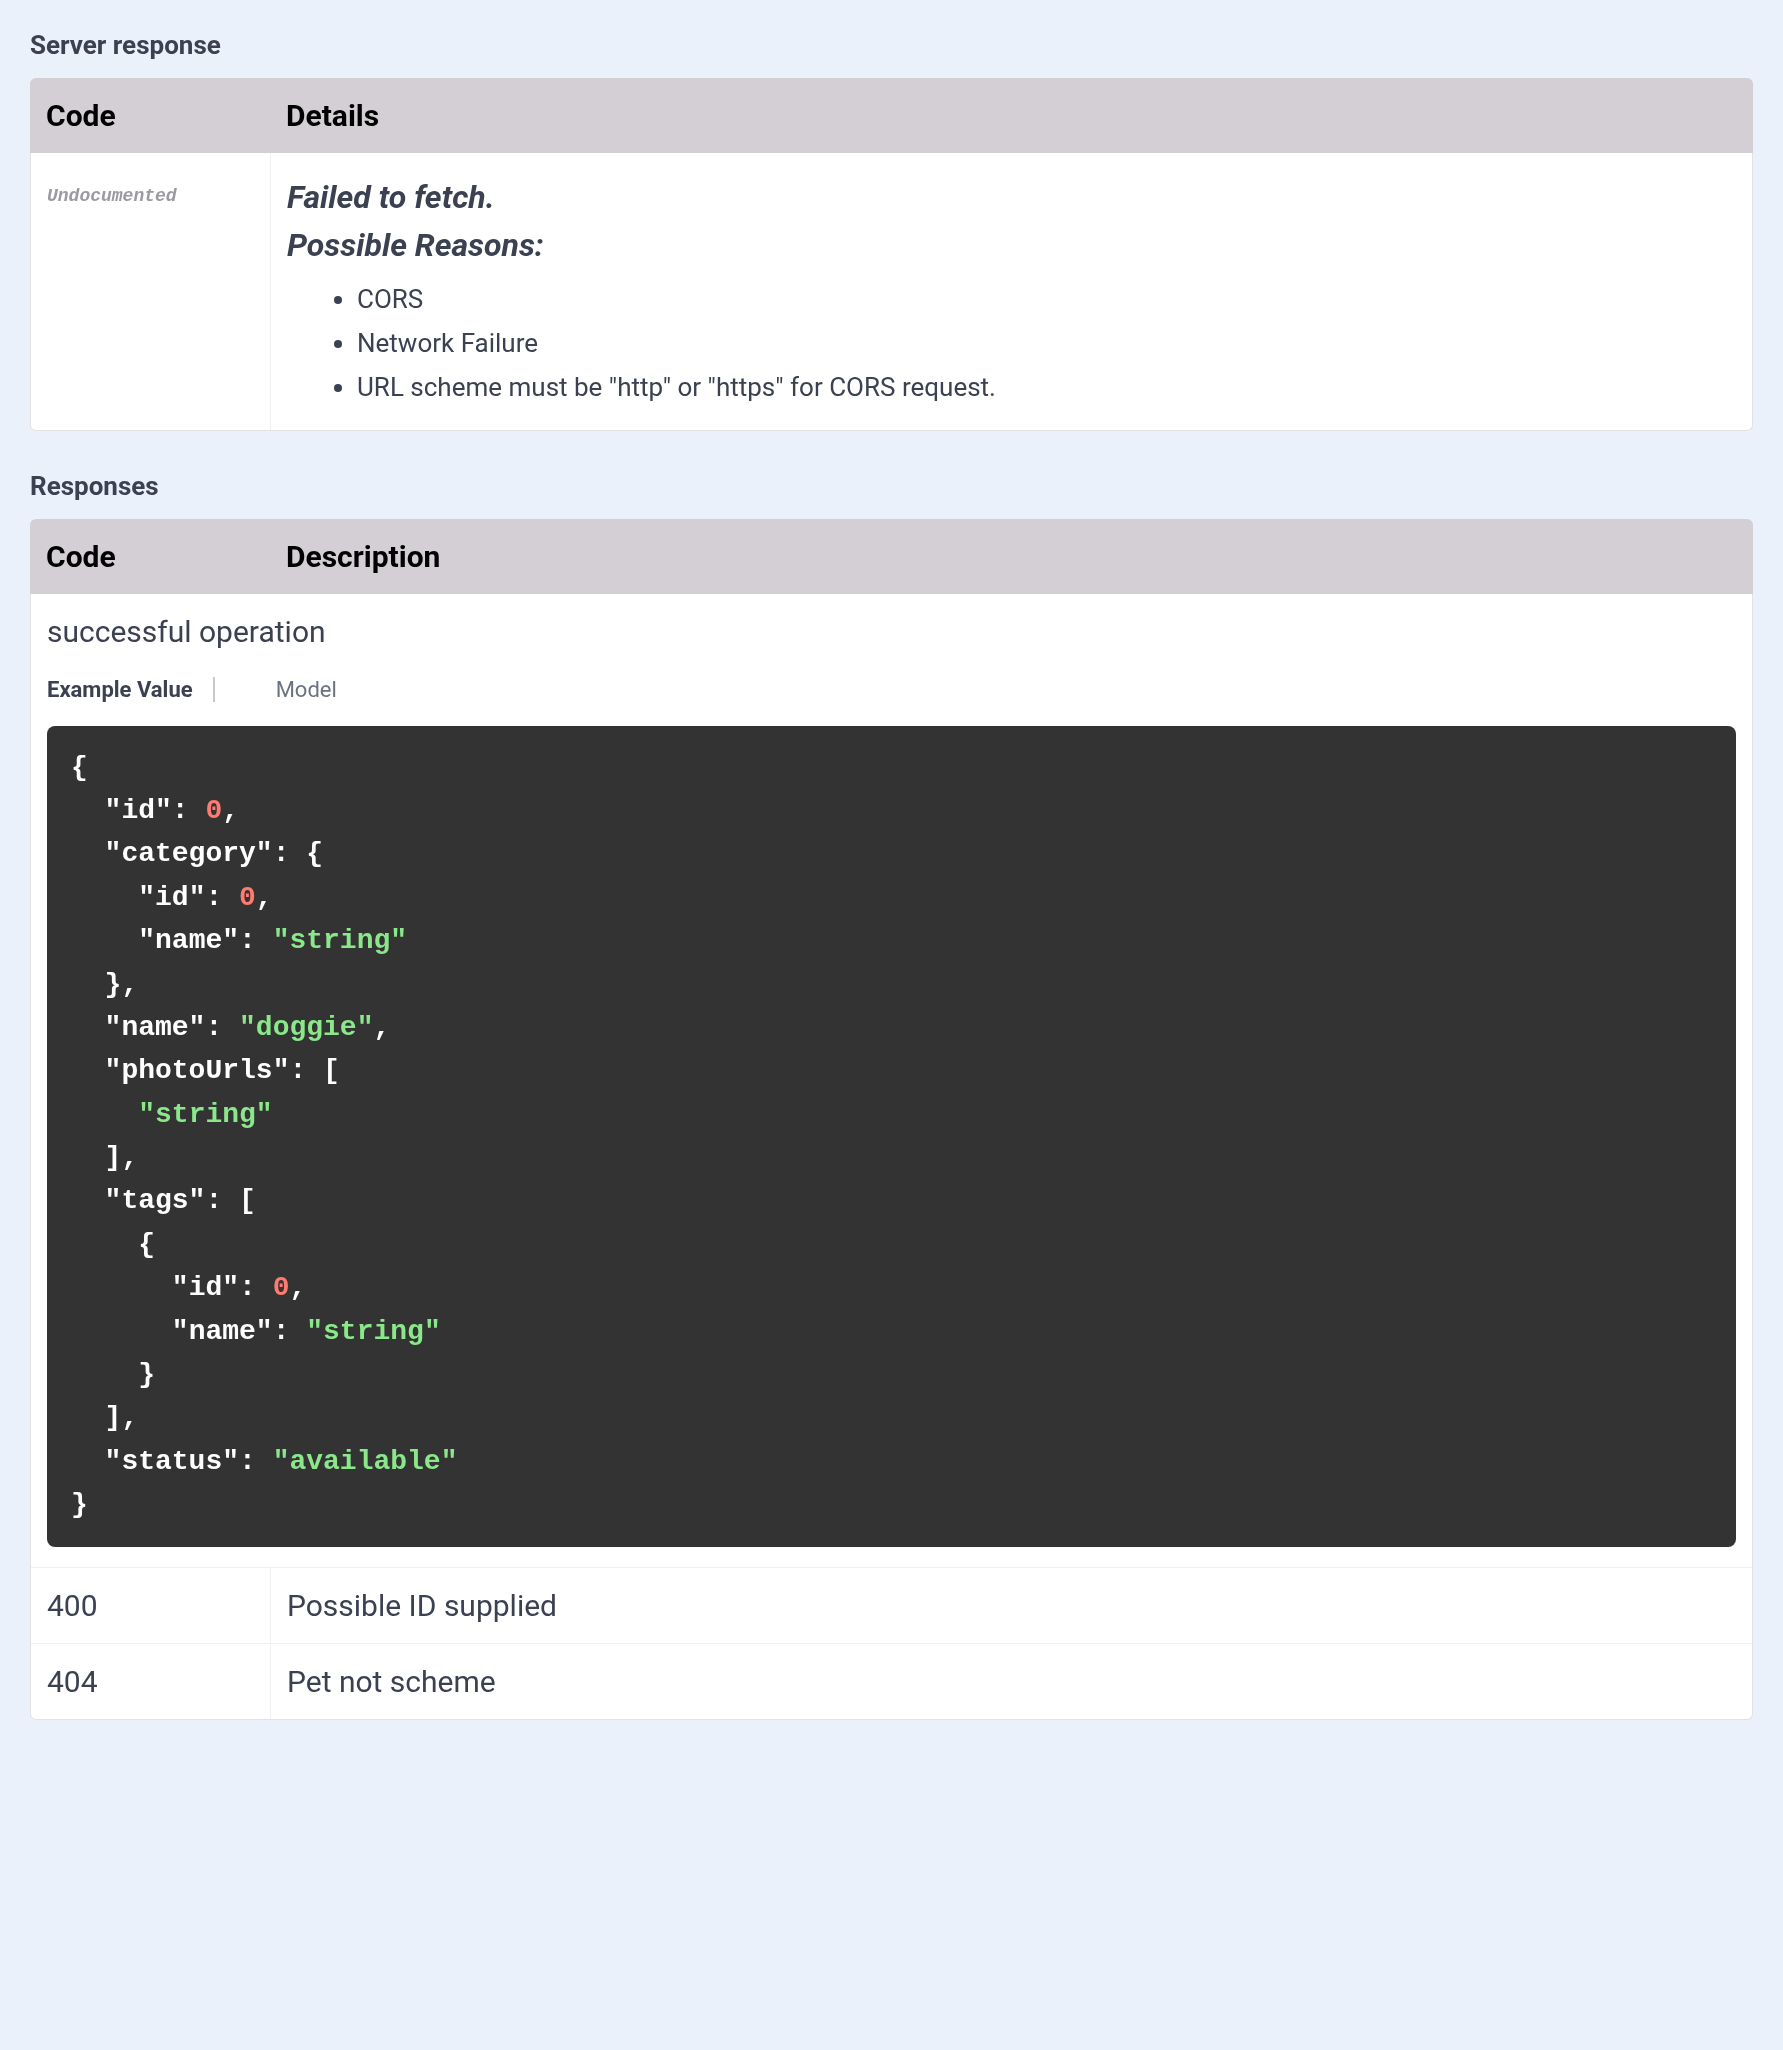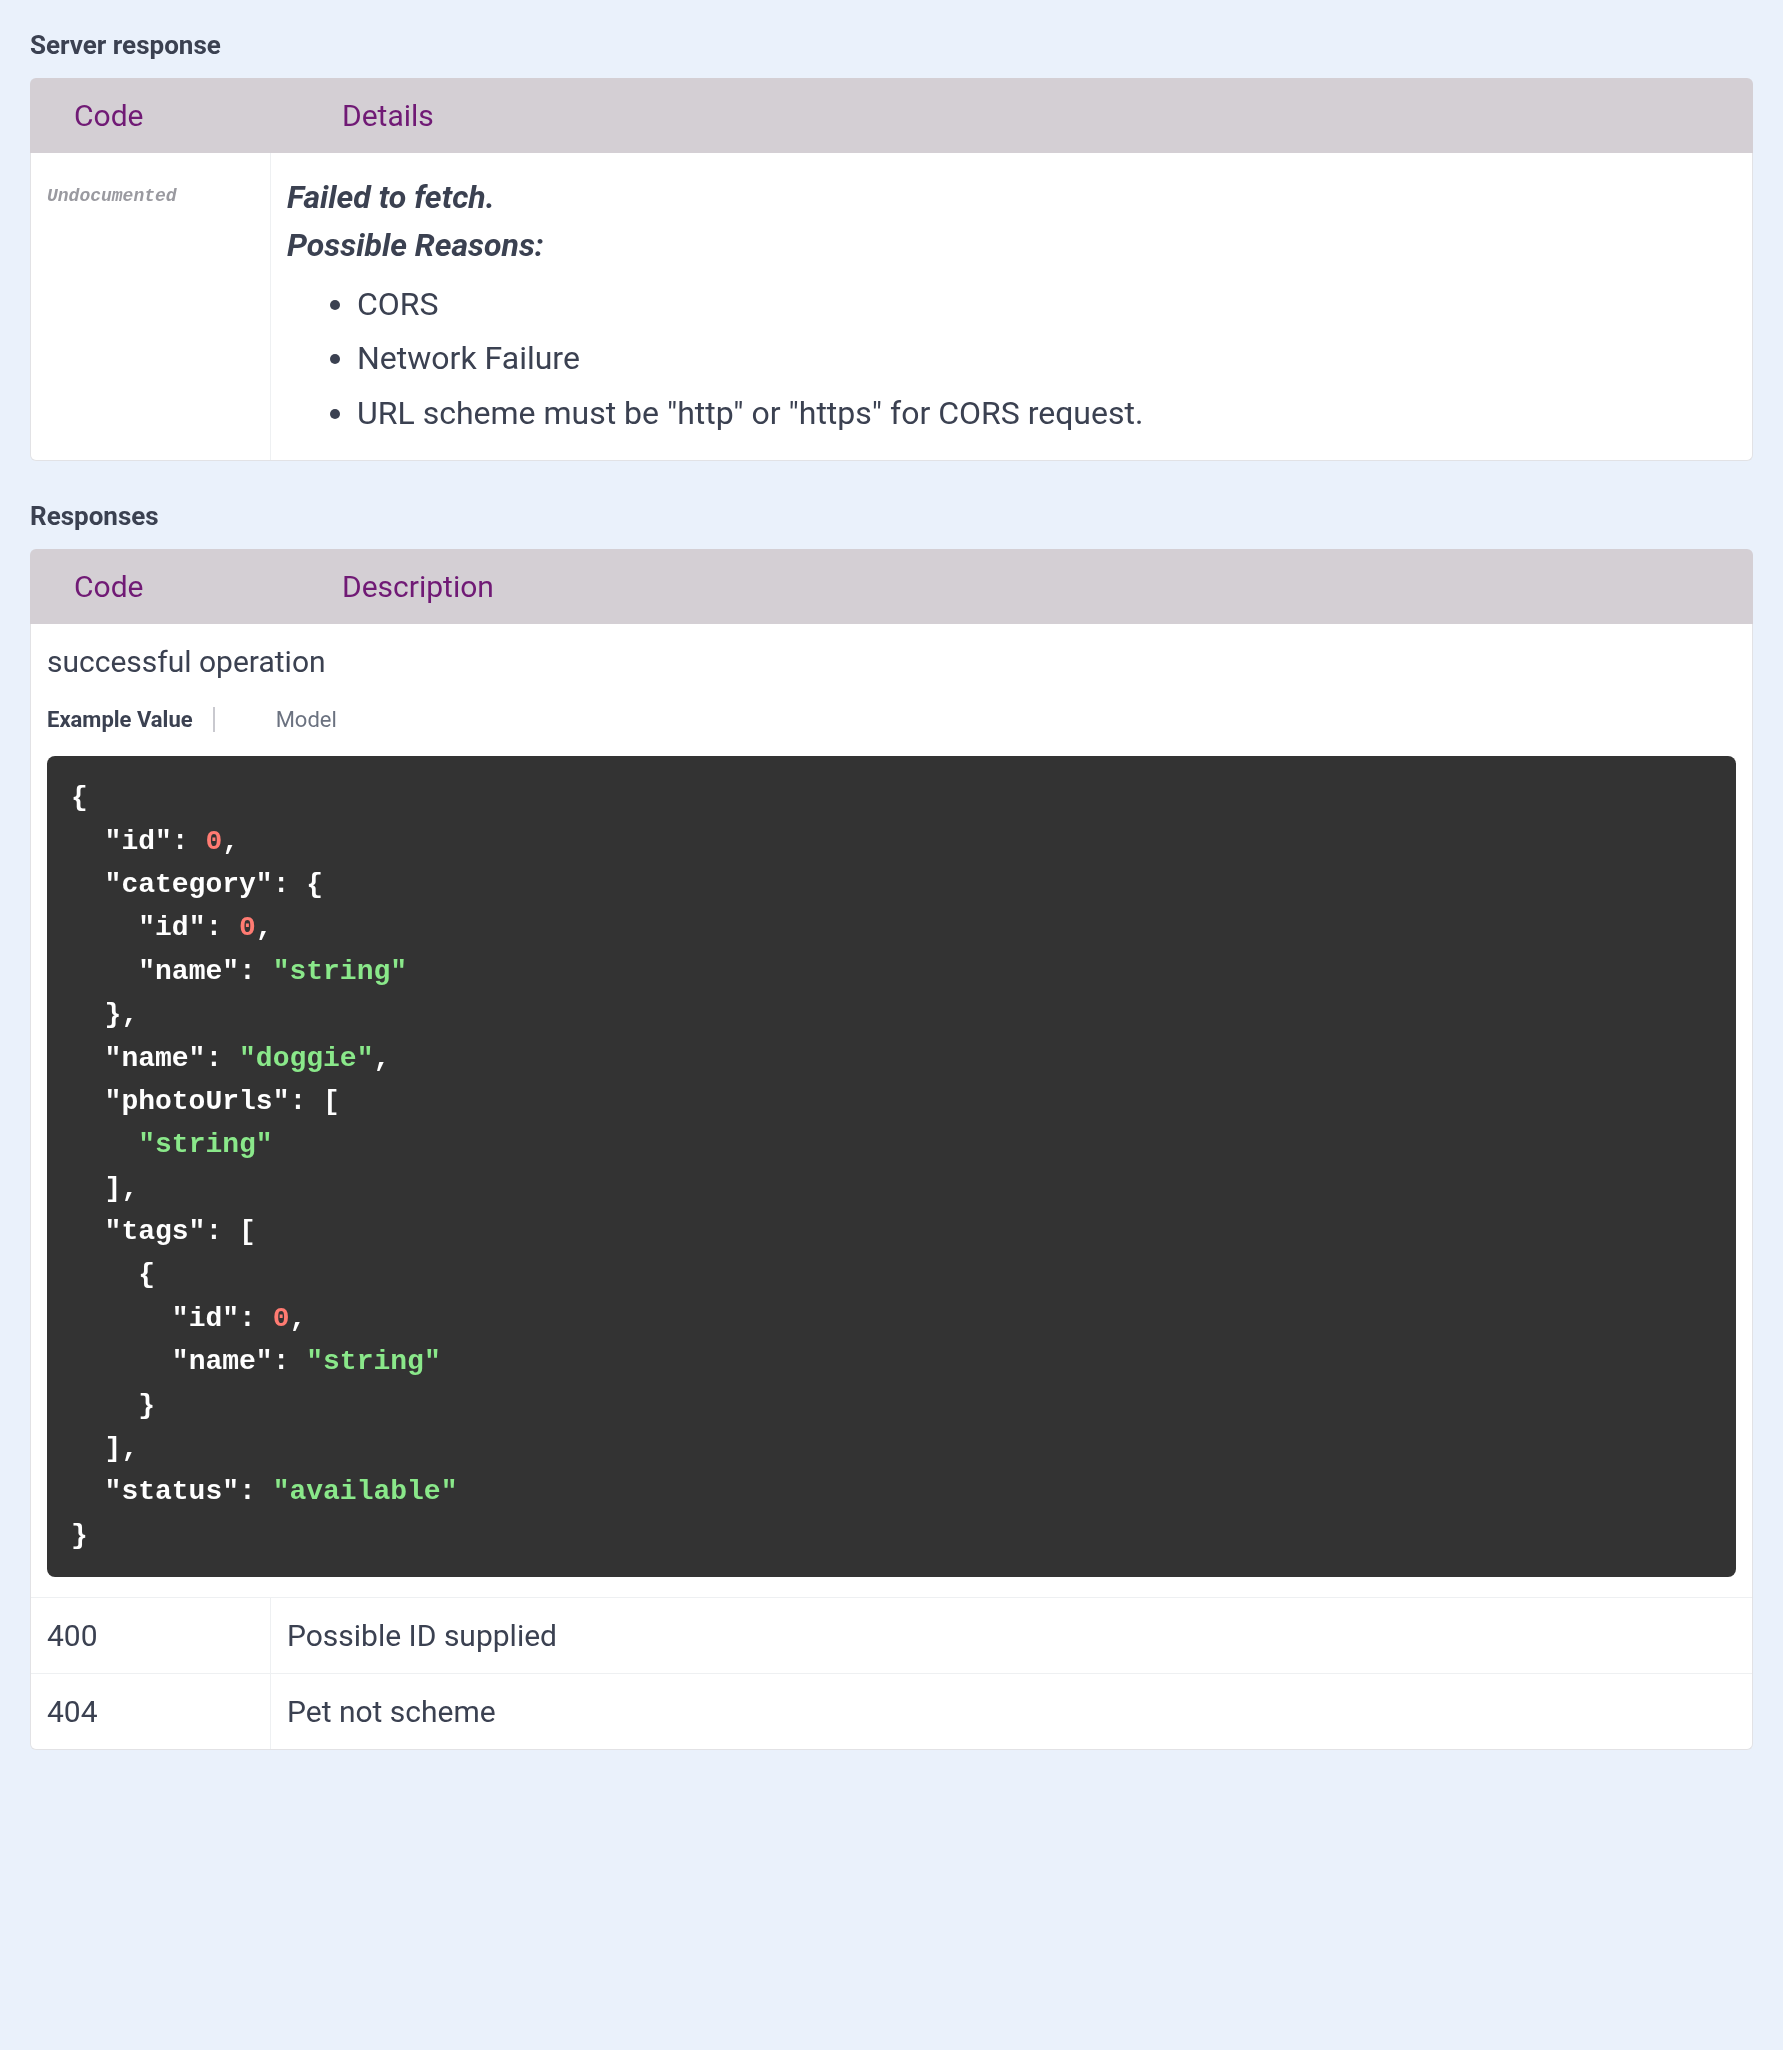"Code" .table-header .col-code, .table-header .col-body { color: #701a75 -> #000000; font-weight: 400 -> 700; margin-left: 28px -> none }
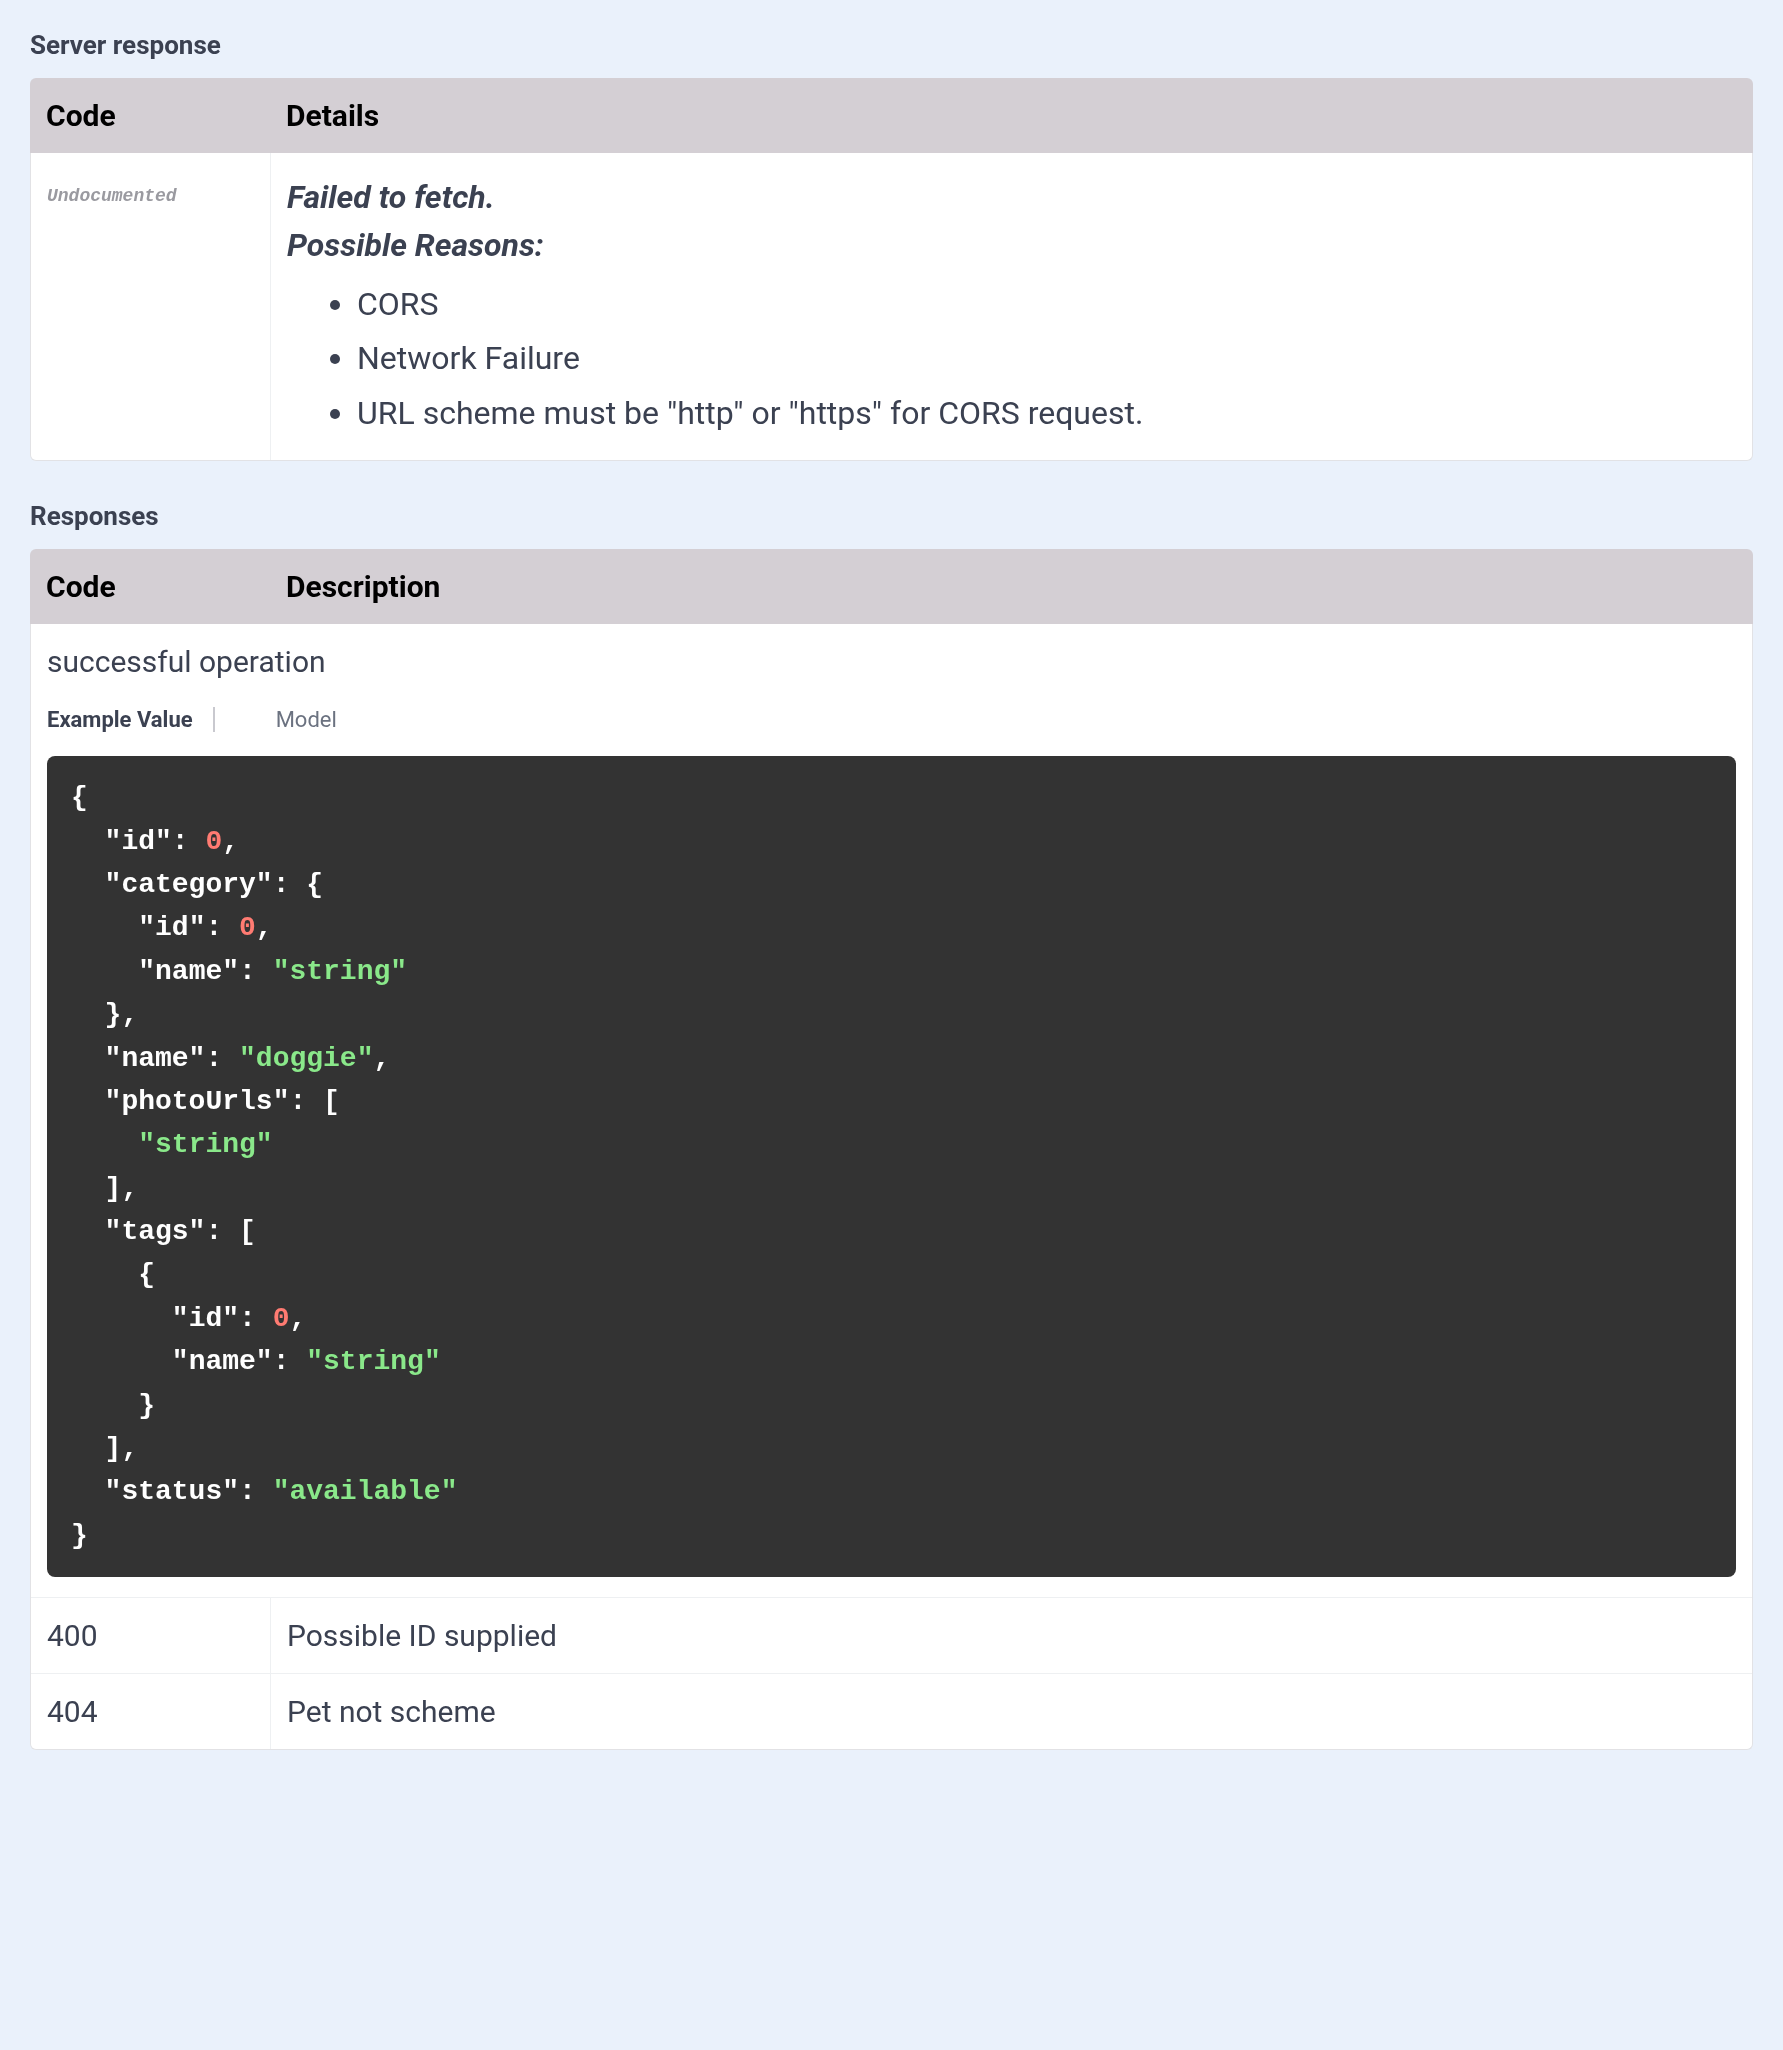"CORS" .reason-list li { font-size: 32px -> 26px }
